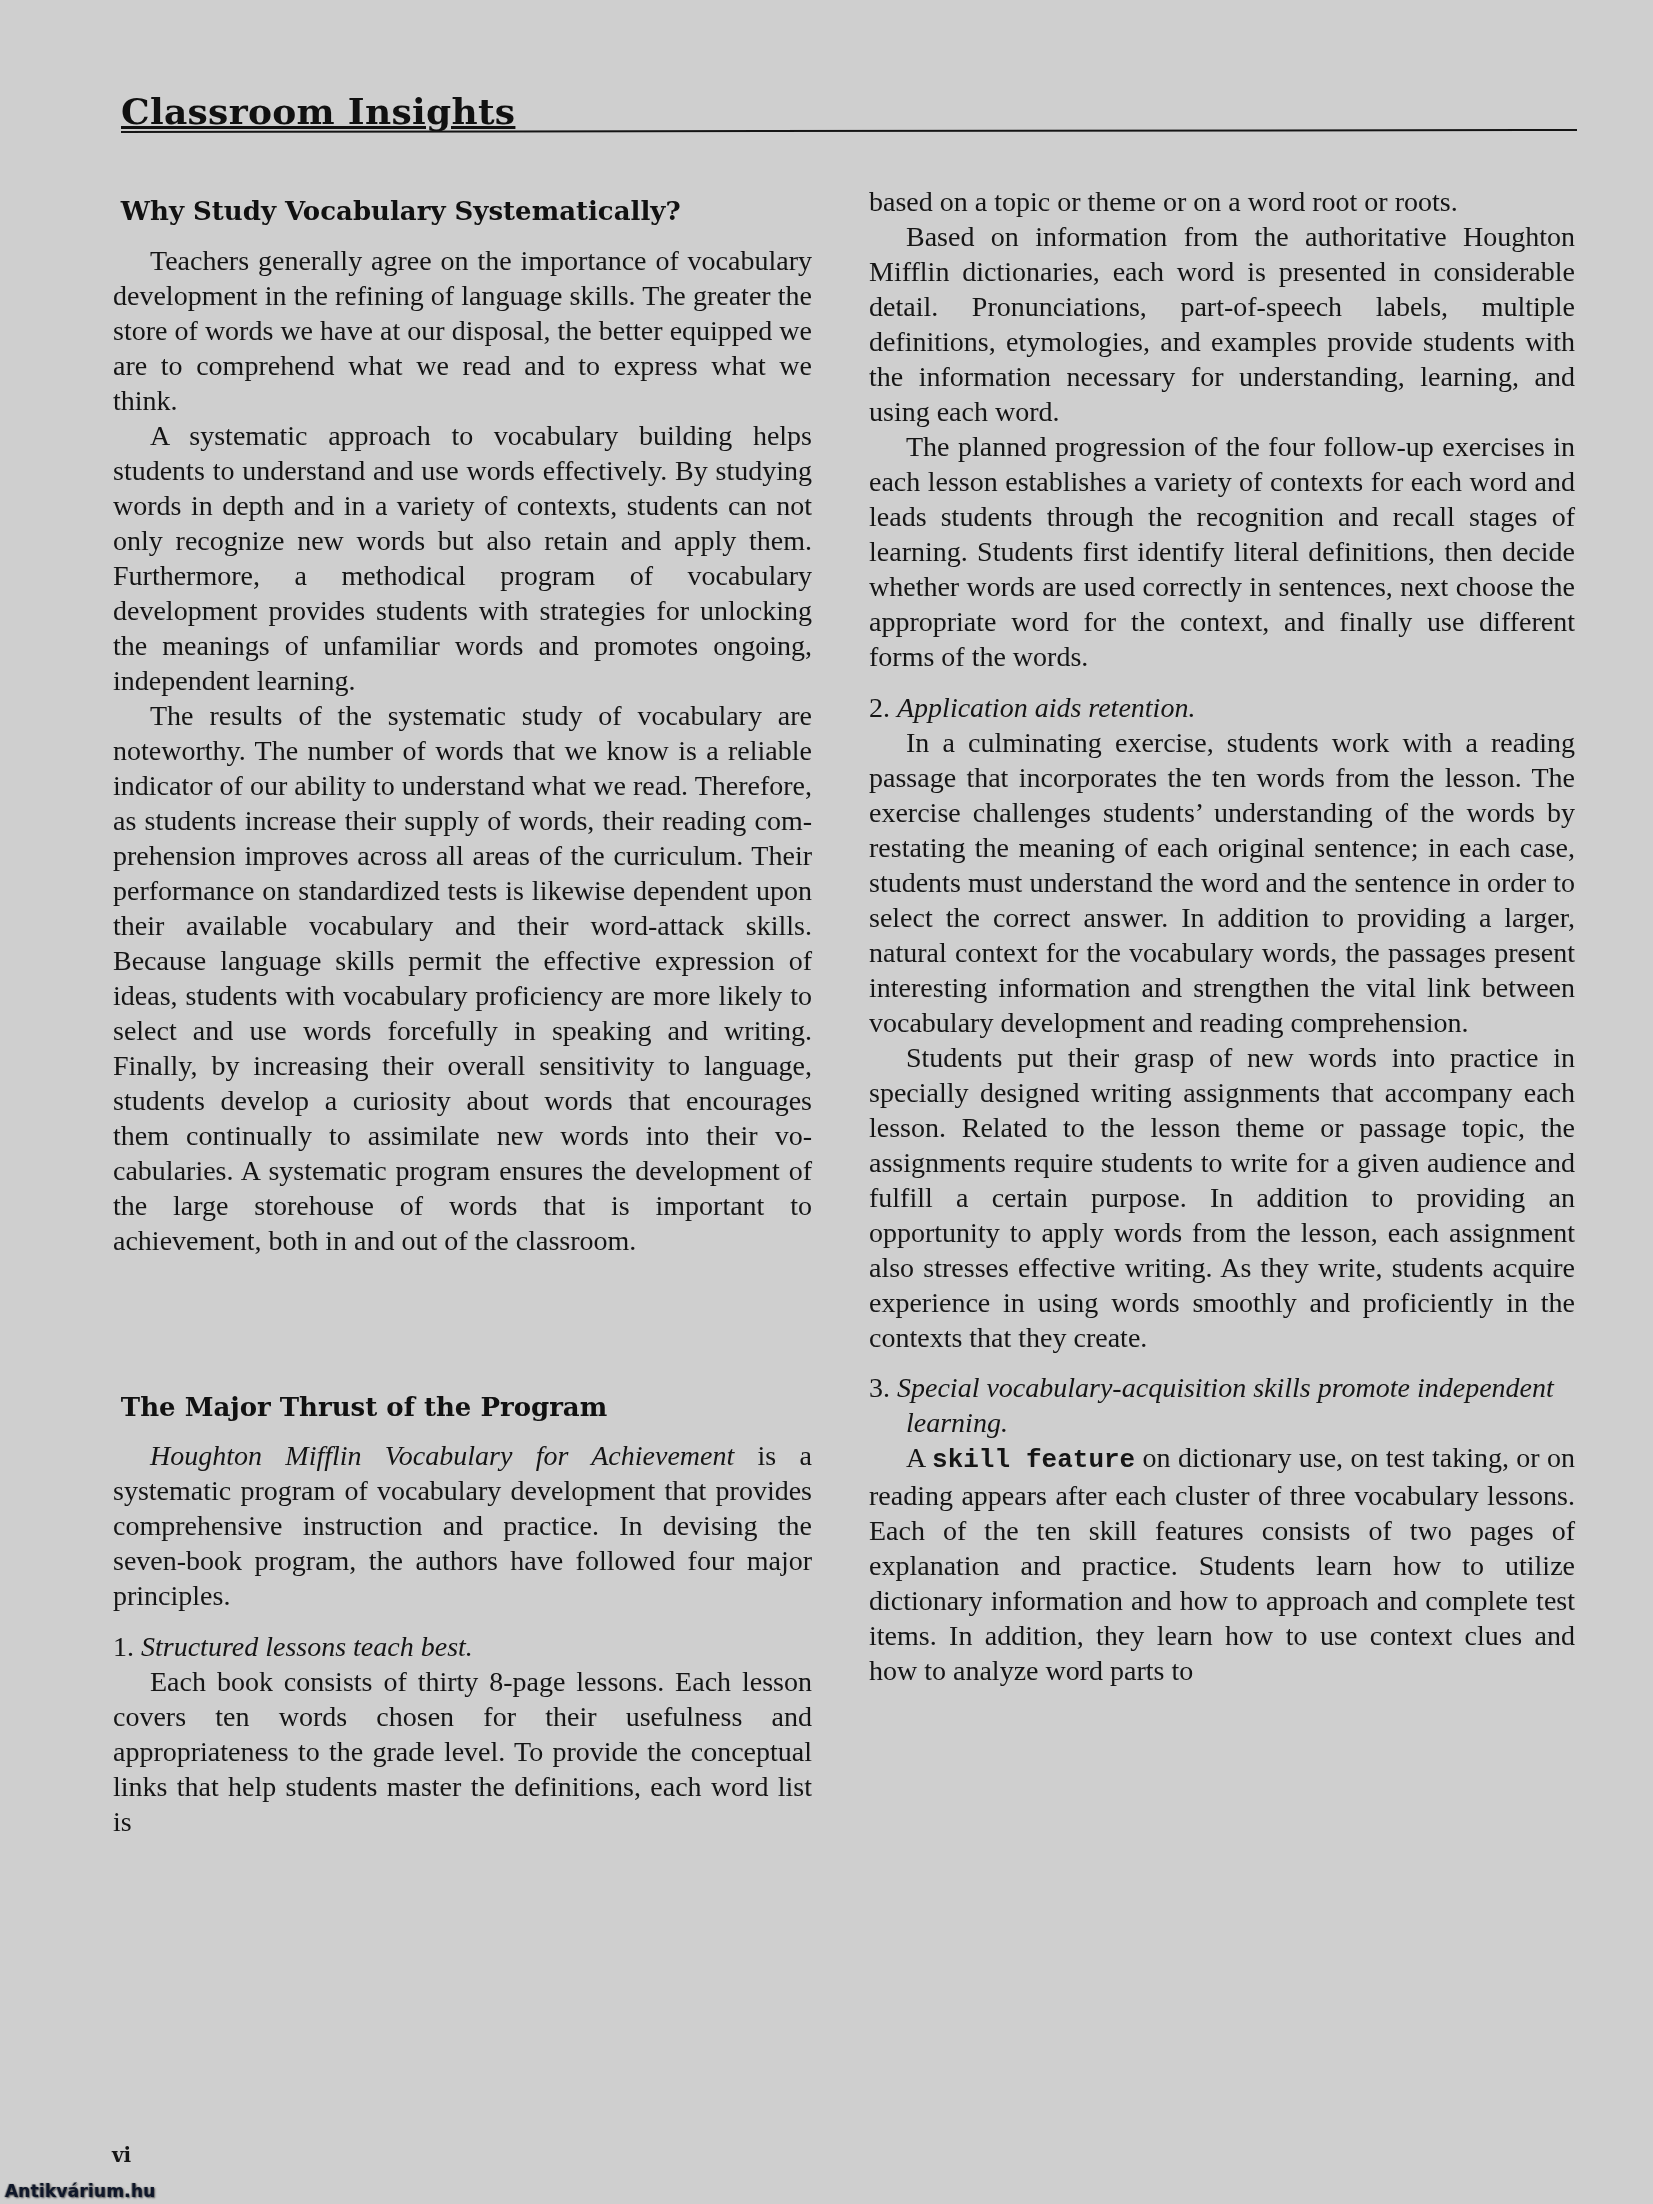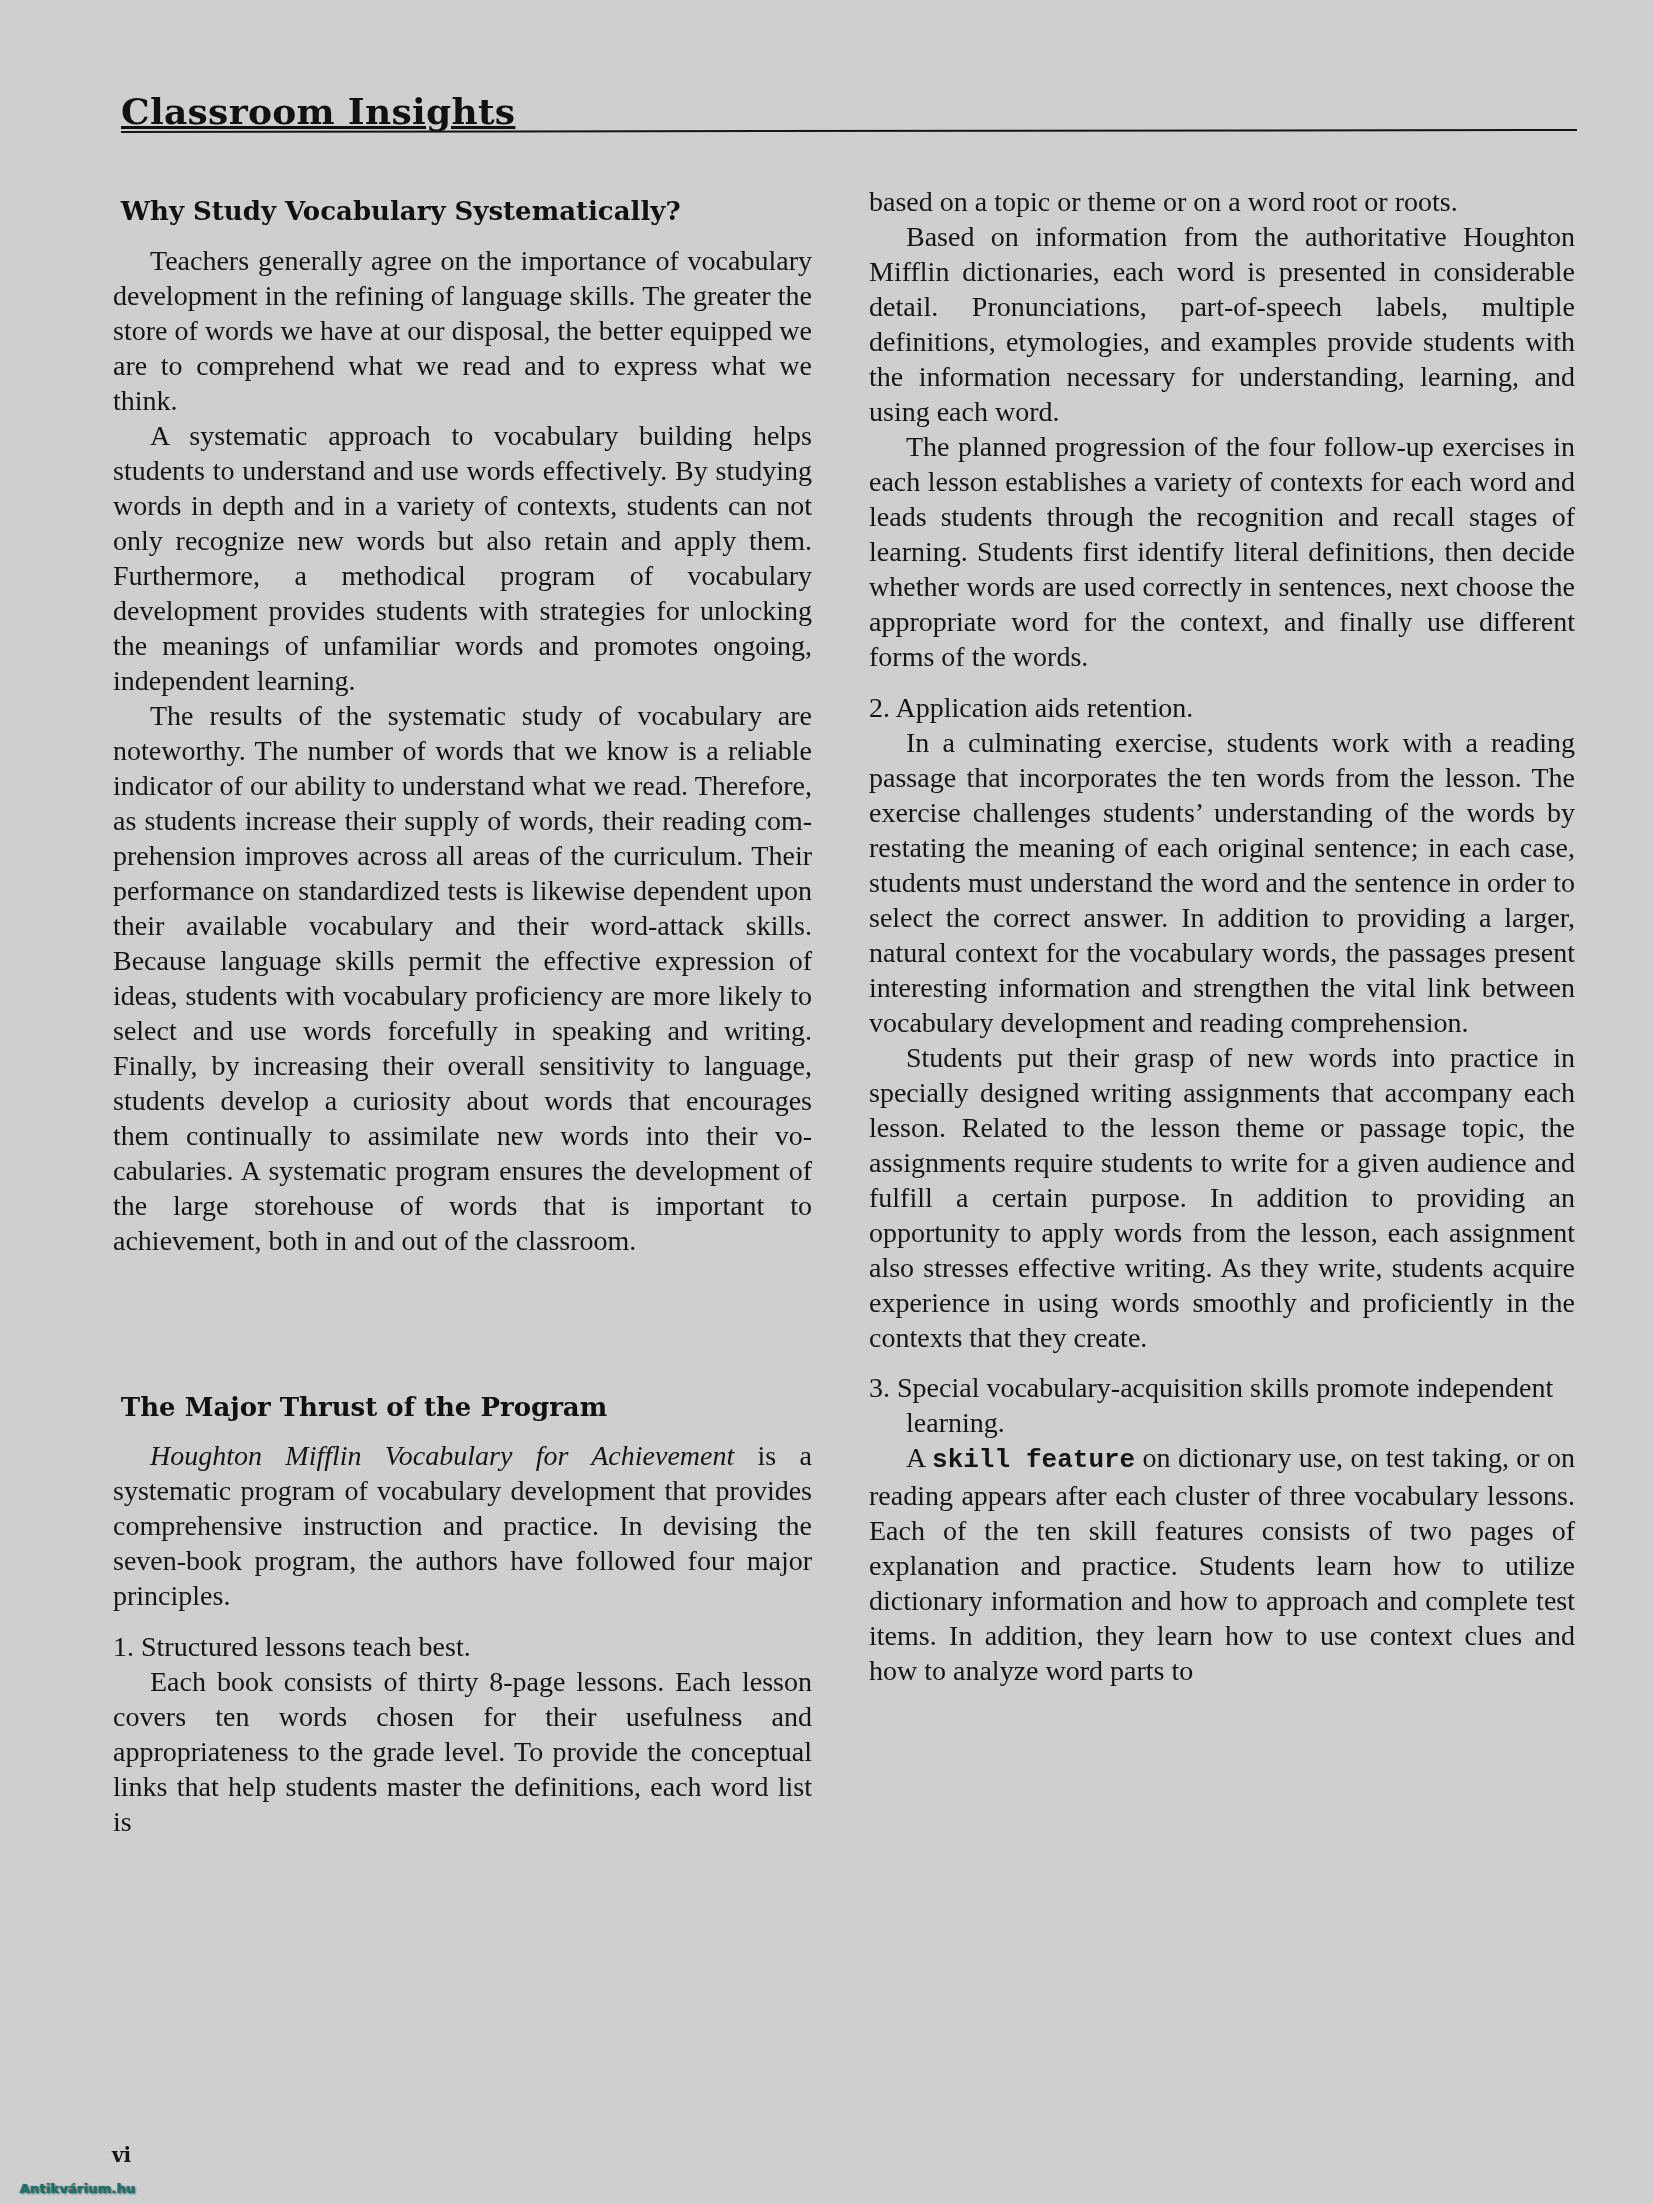"Application aids retention." .principle .txt { font-style: none -> italic }
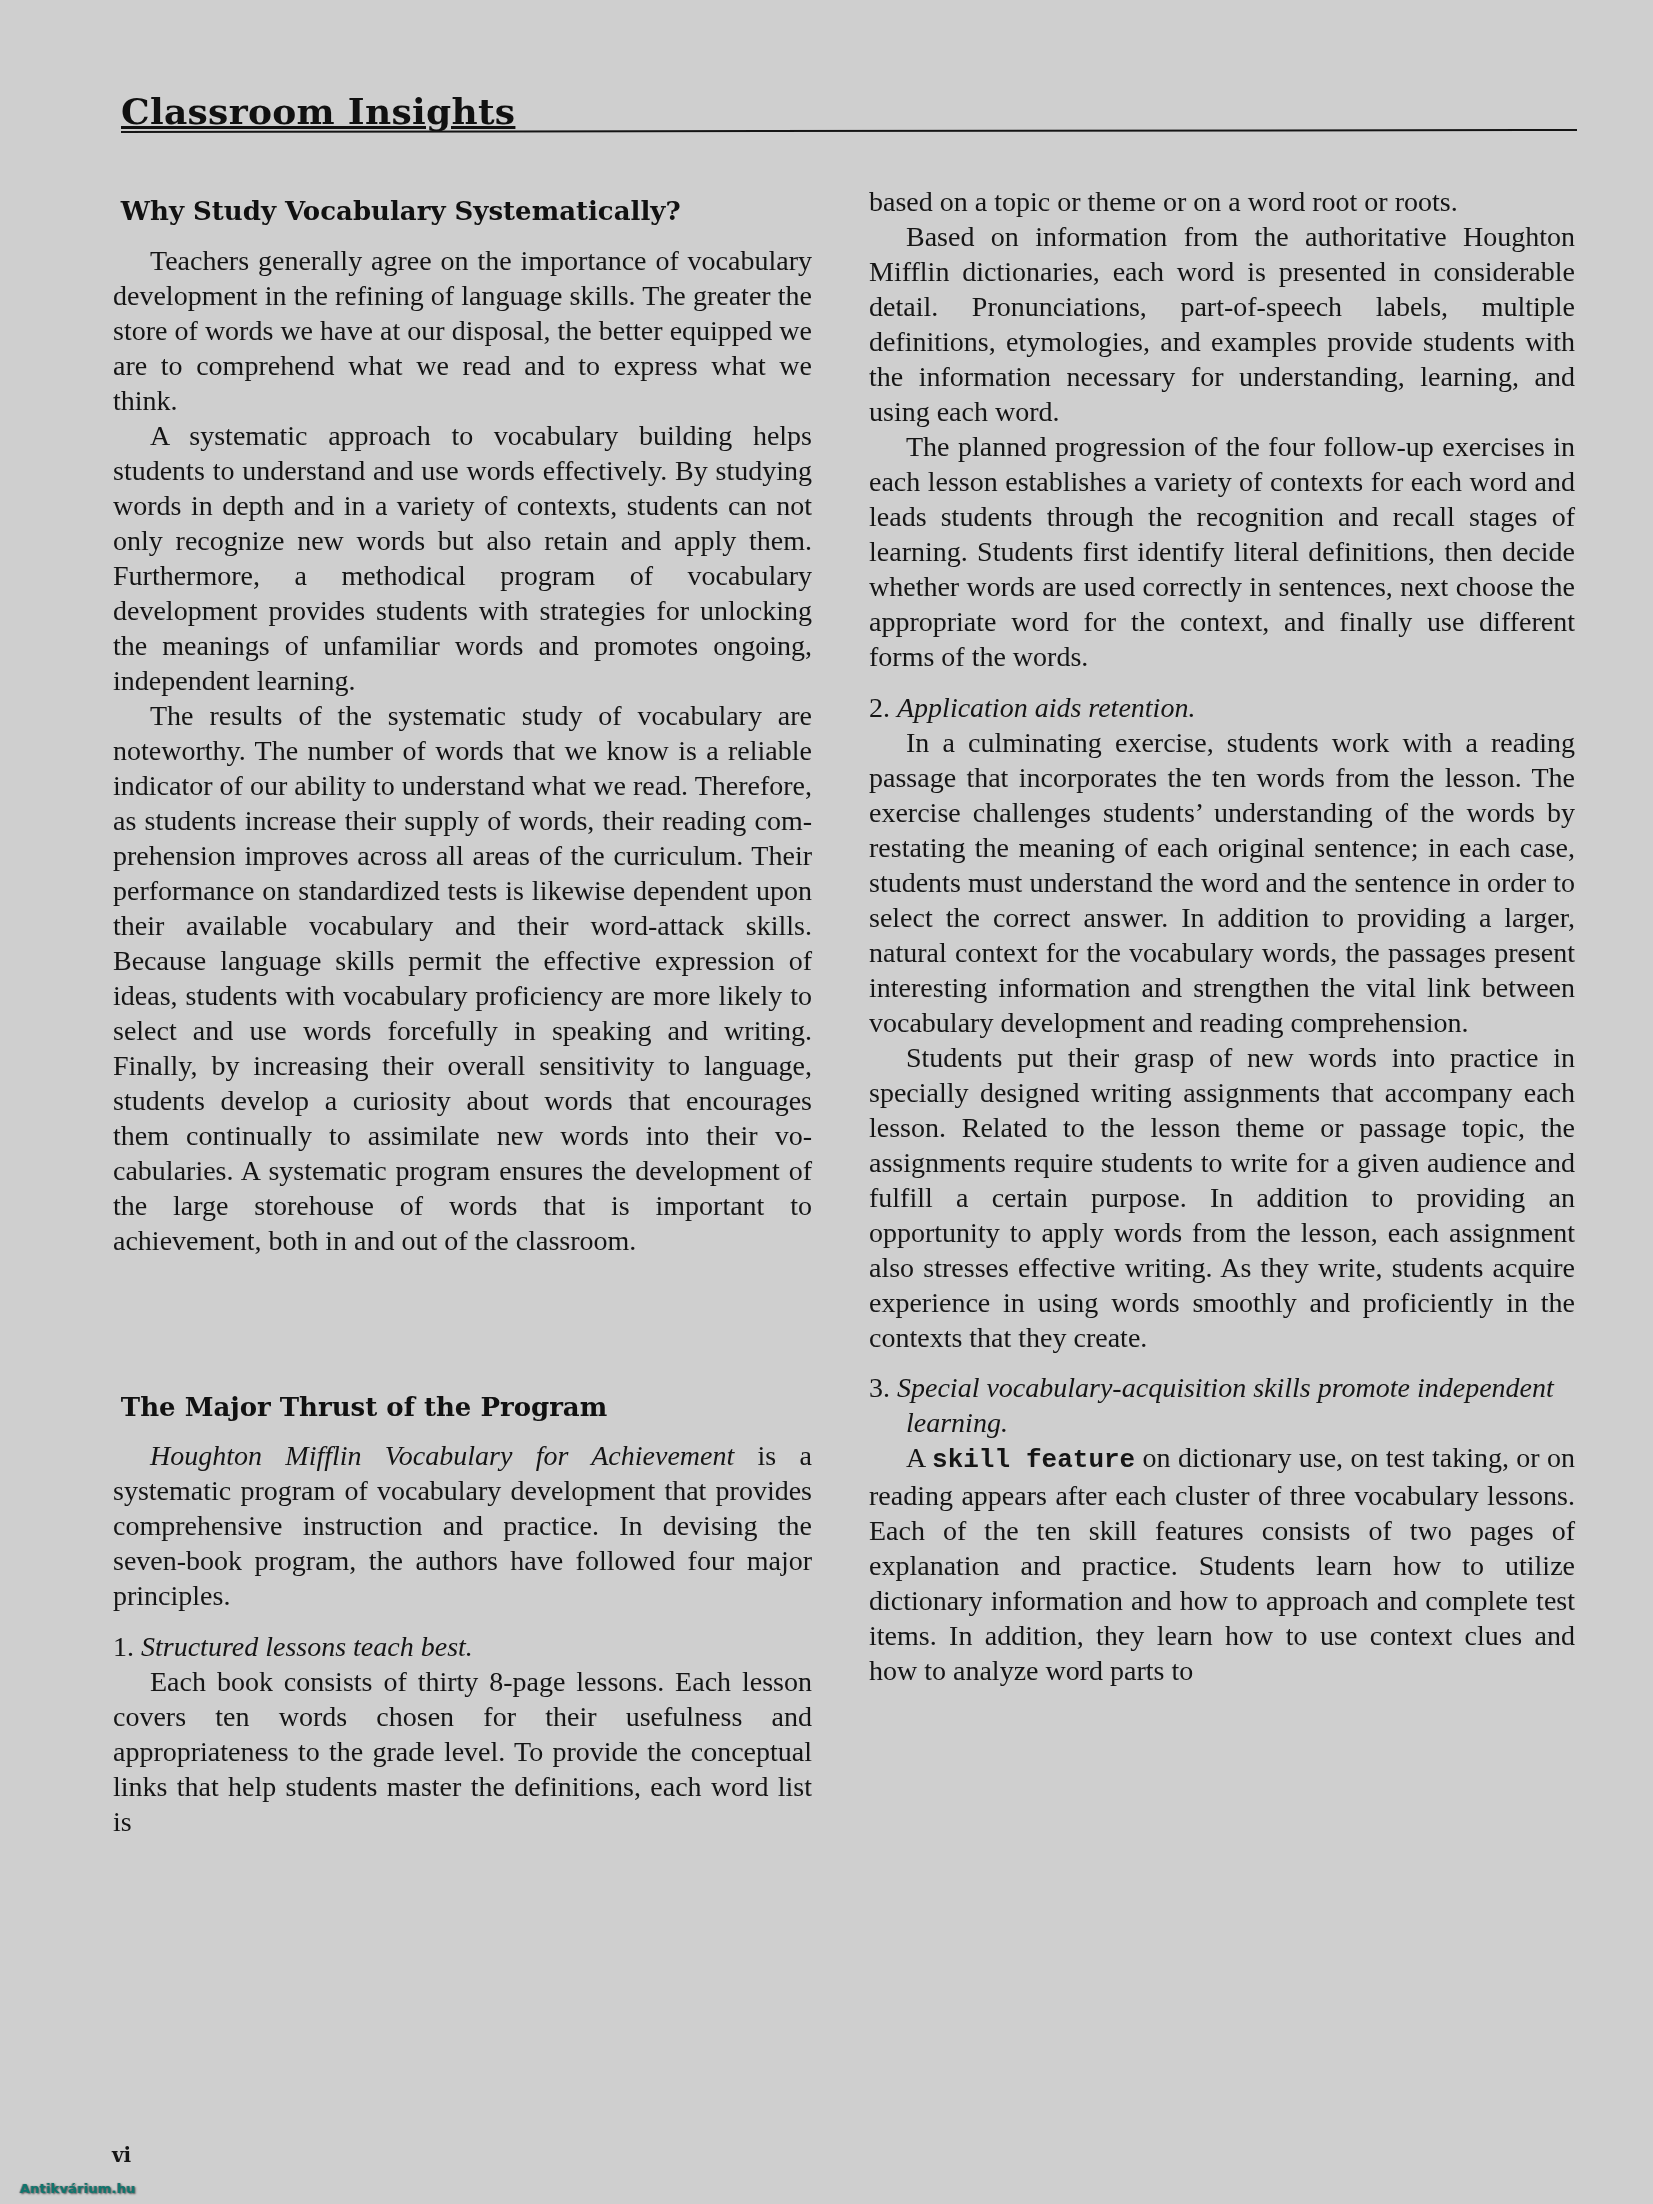"Antikvárium.hu" .watermark { color: #0f766e -> #0f172a; font-size: 13px -> 17px; left: 20px -> 5px }
